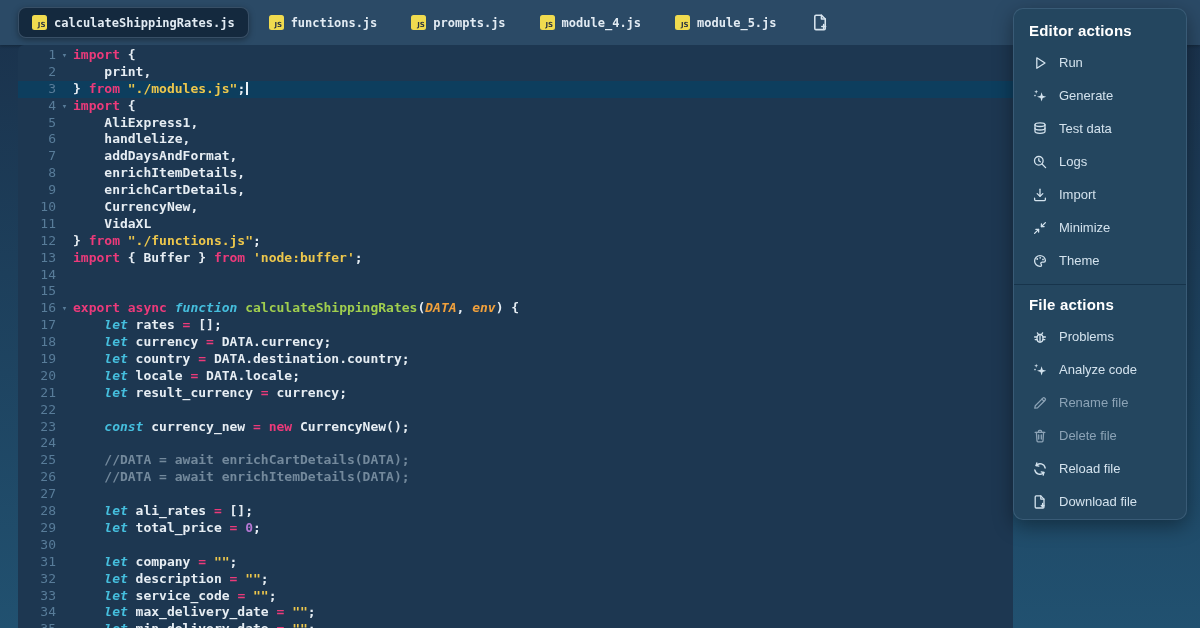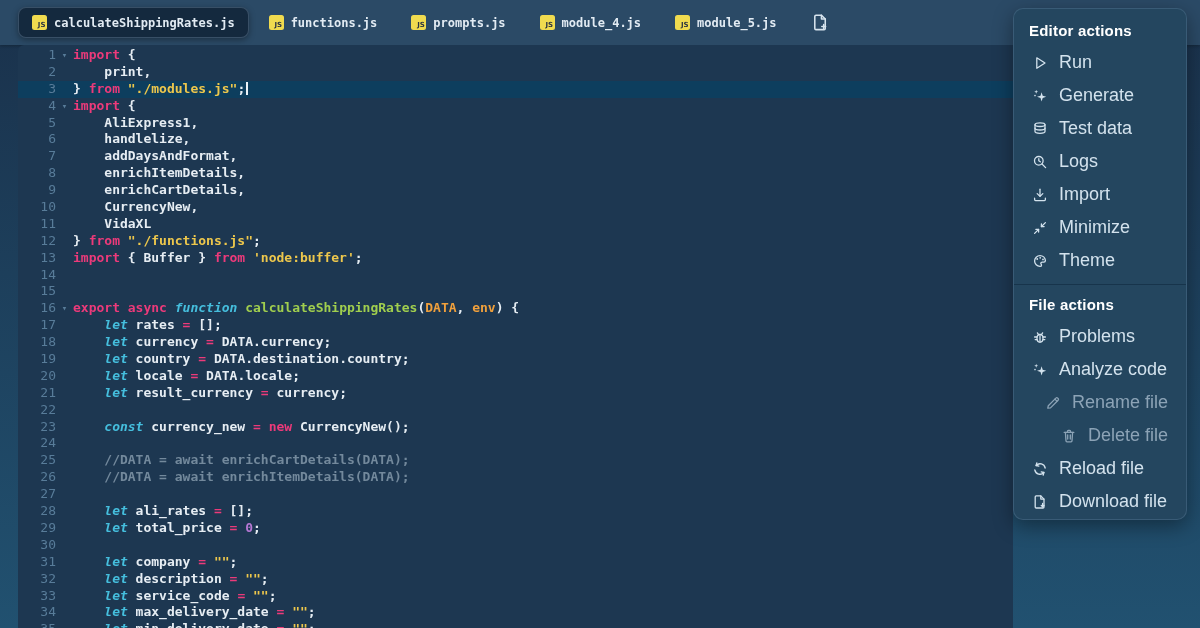"Run" .mitem { font-size: 18px -> 13px }
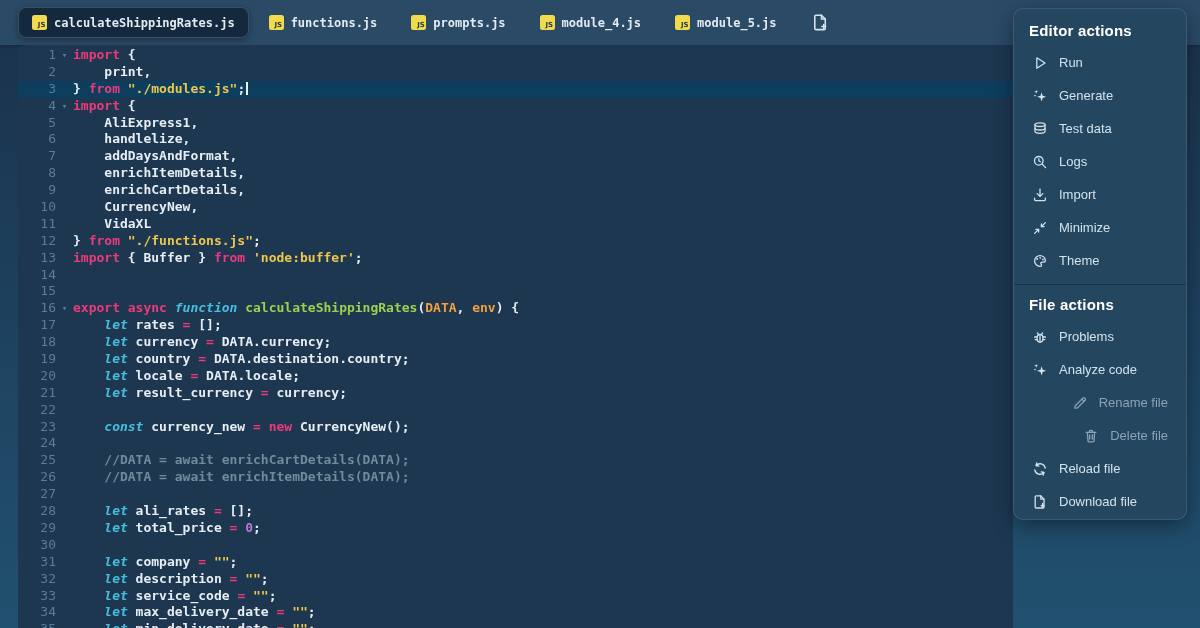"DATA" .tk-param { font-style: none -> italic }
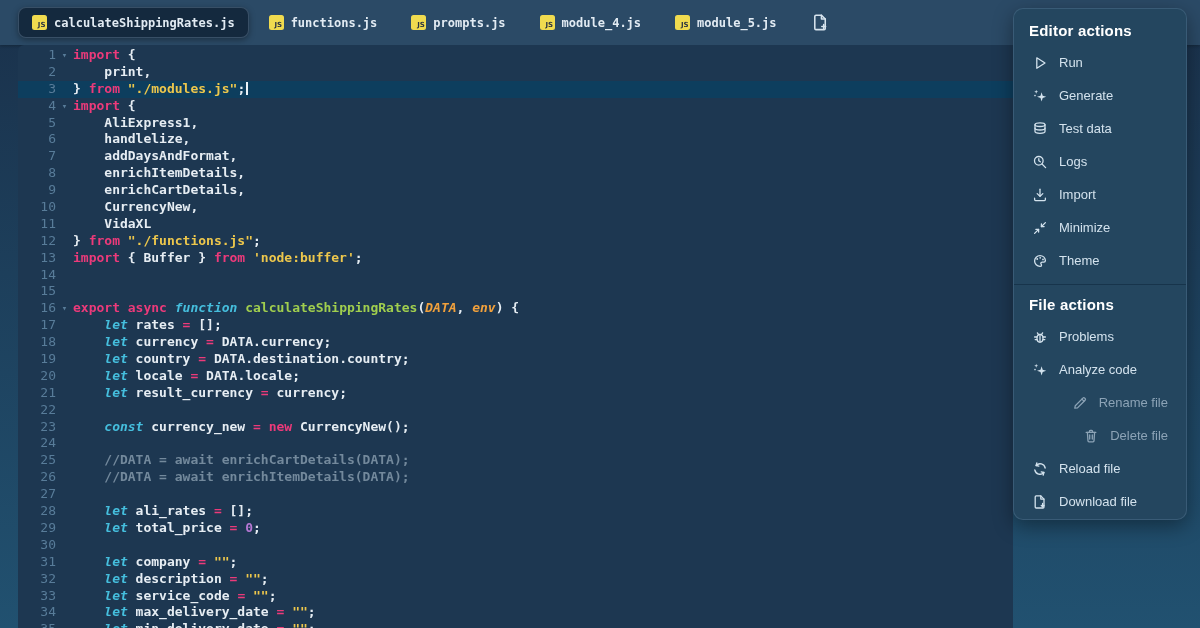"Rename file" .mitem.dimmed { justify-content: flex-end -> none }
